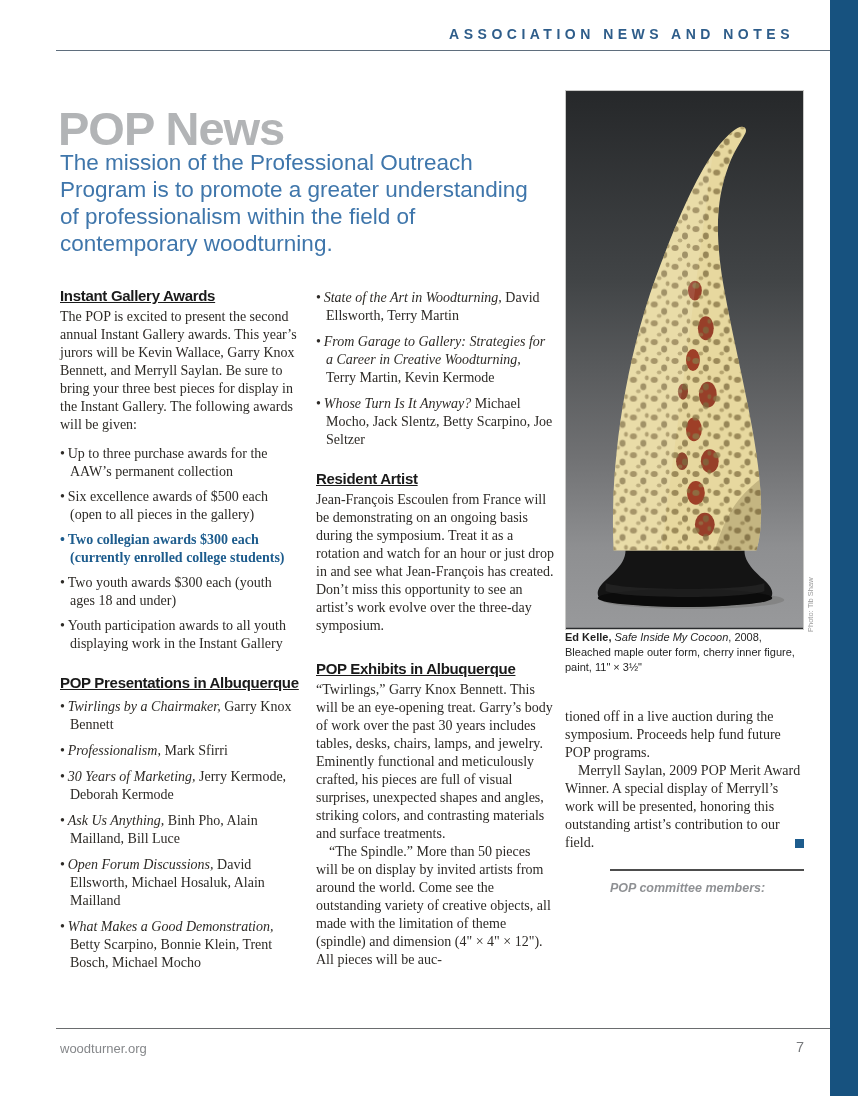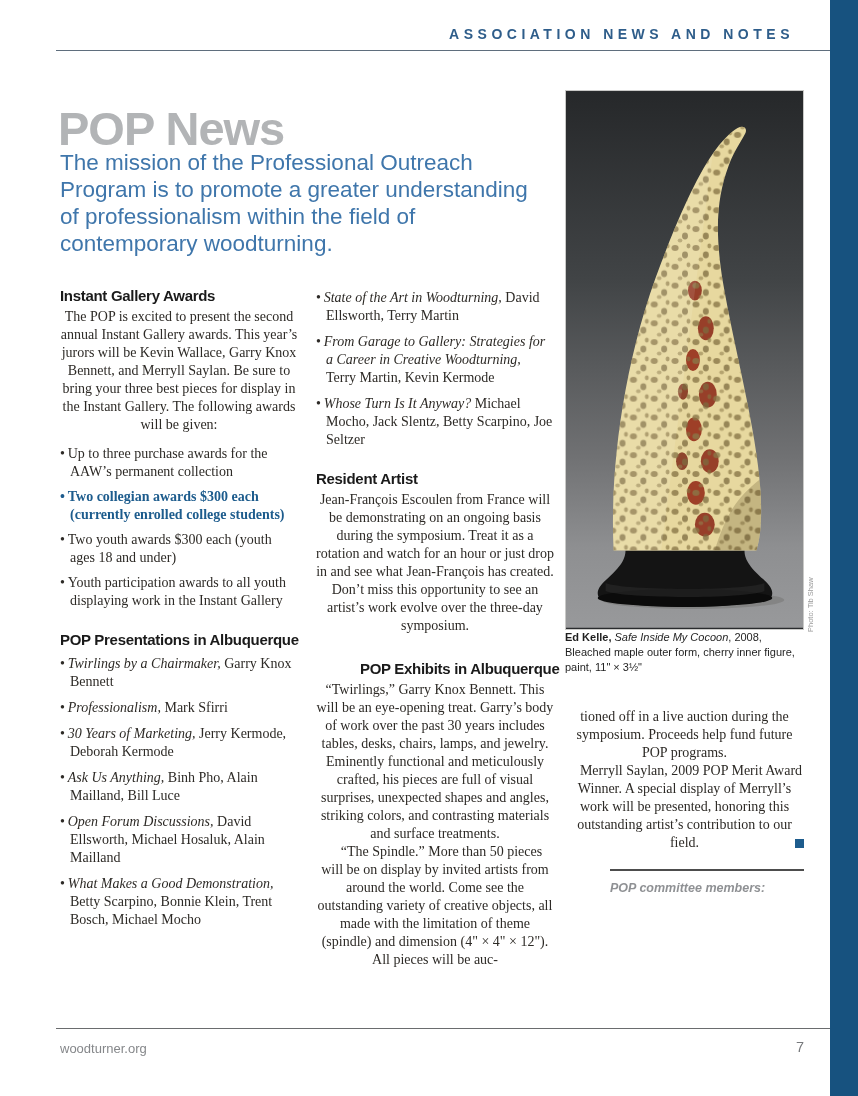"Instant Gallery Awards" h3 { text-decoration: none -> underline }
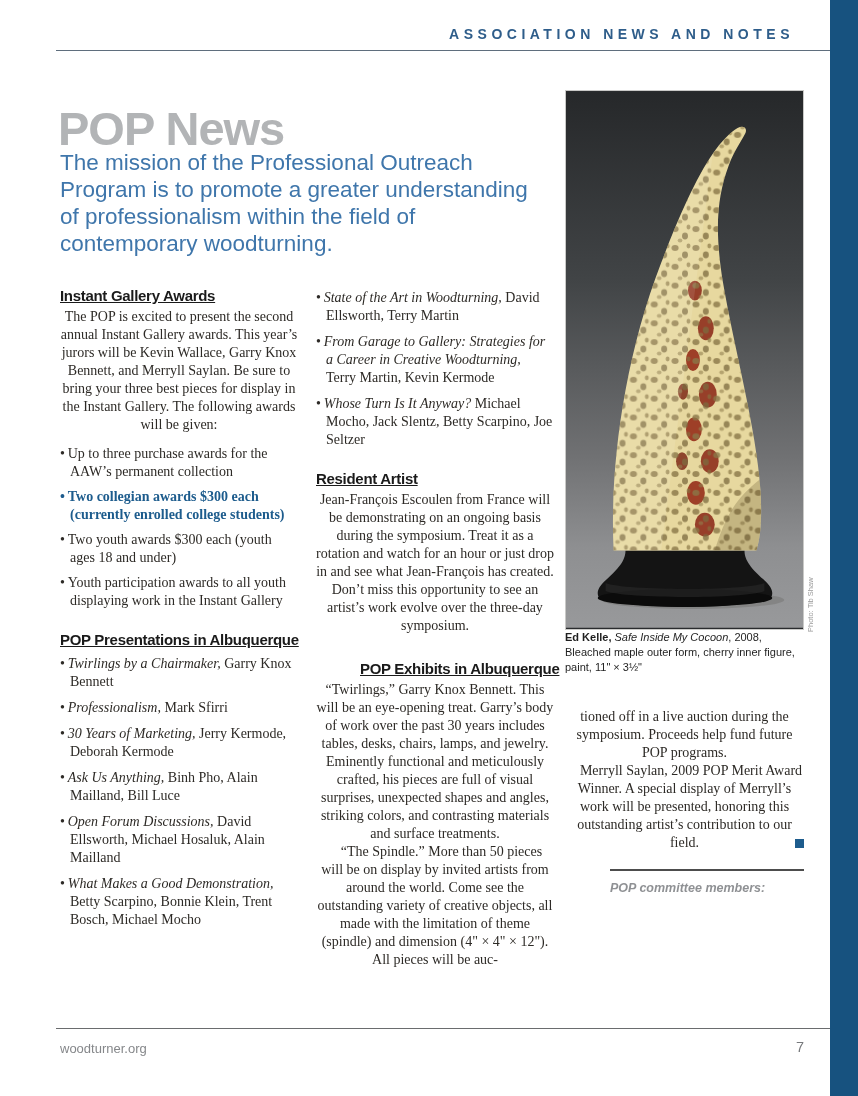"The POP is excited to" .para { text-align: center -> none }
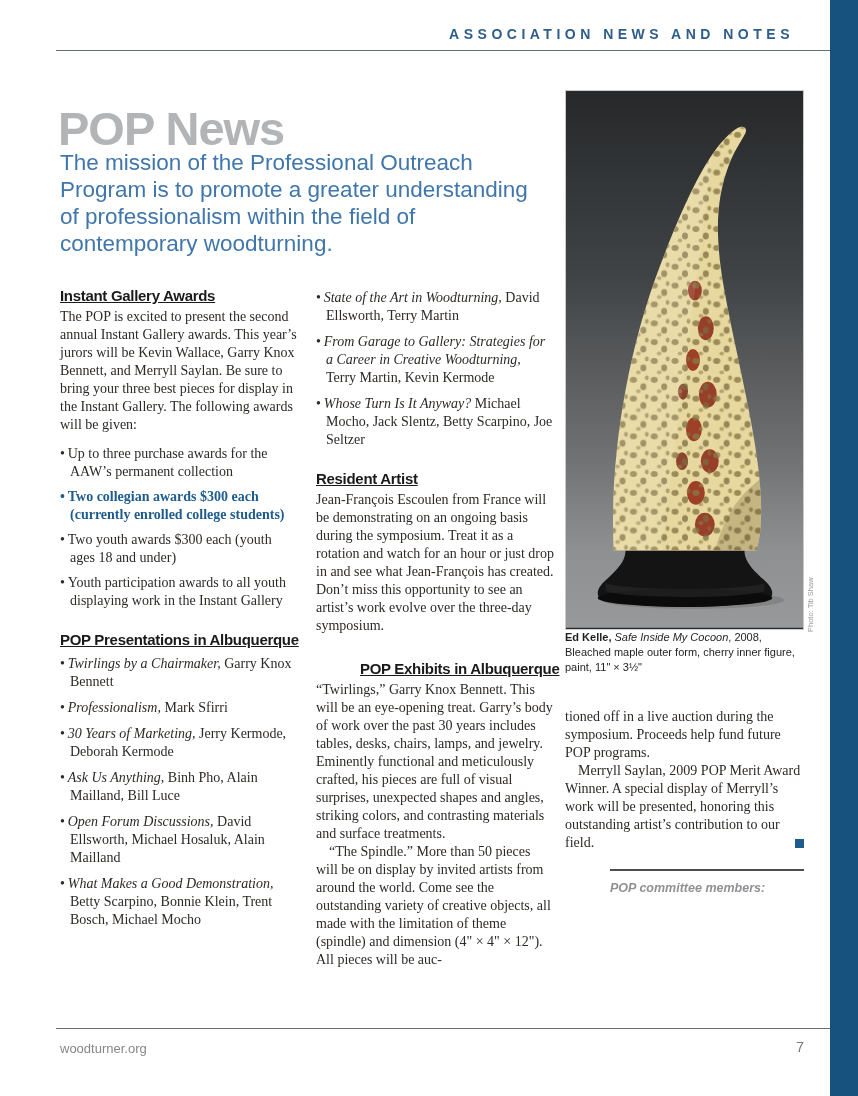"Six excellence awards of $500" div.bullet-item { html: none -> <div>Six excellence awards of $500 each (open to all pieces in the gallery)</div> }
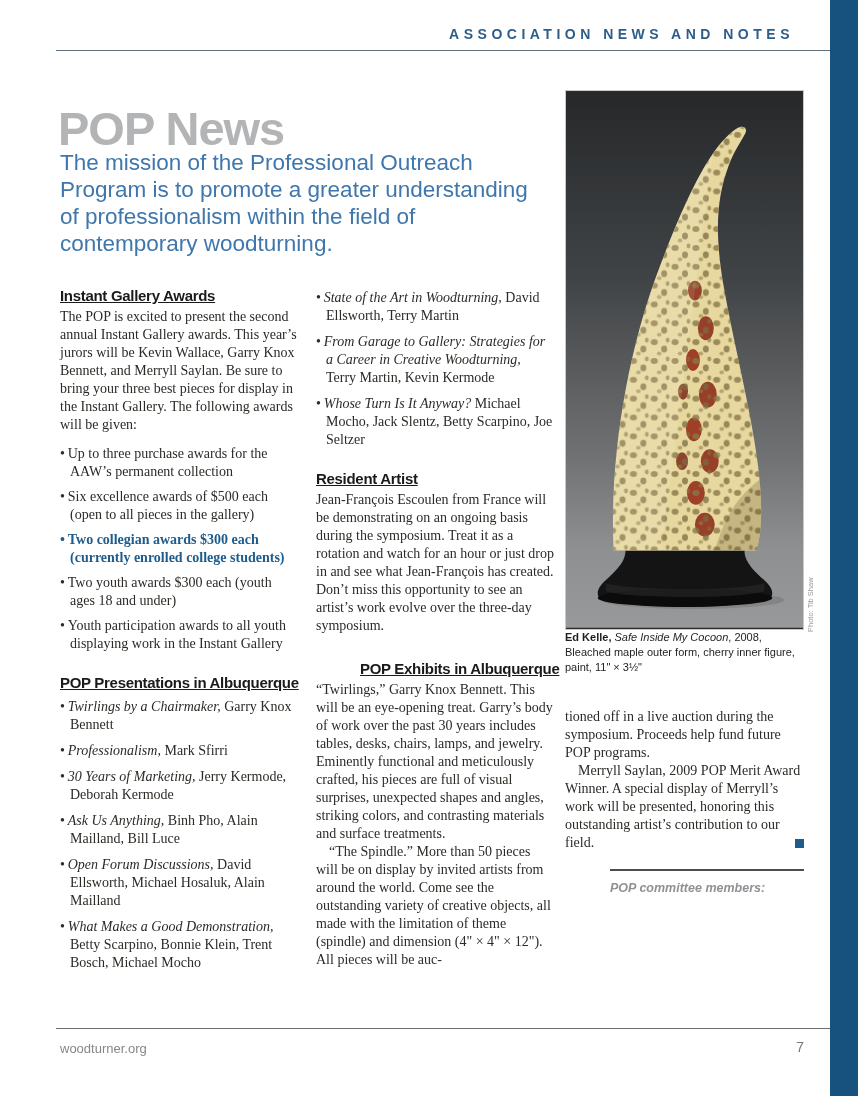"POP Exhibits in Albuquerque" .mt-sec2 { margin-left: 44px -> none }
